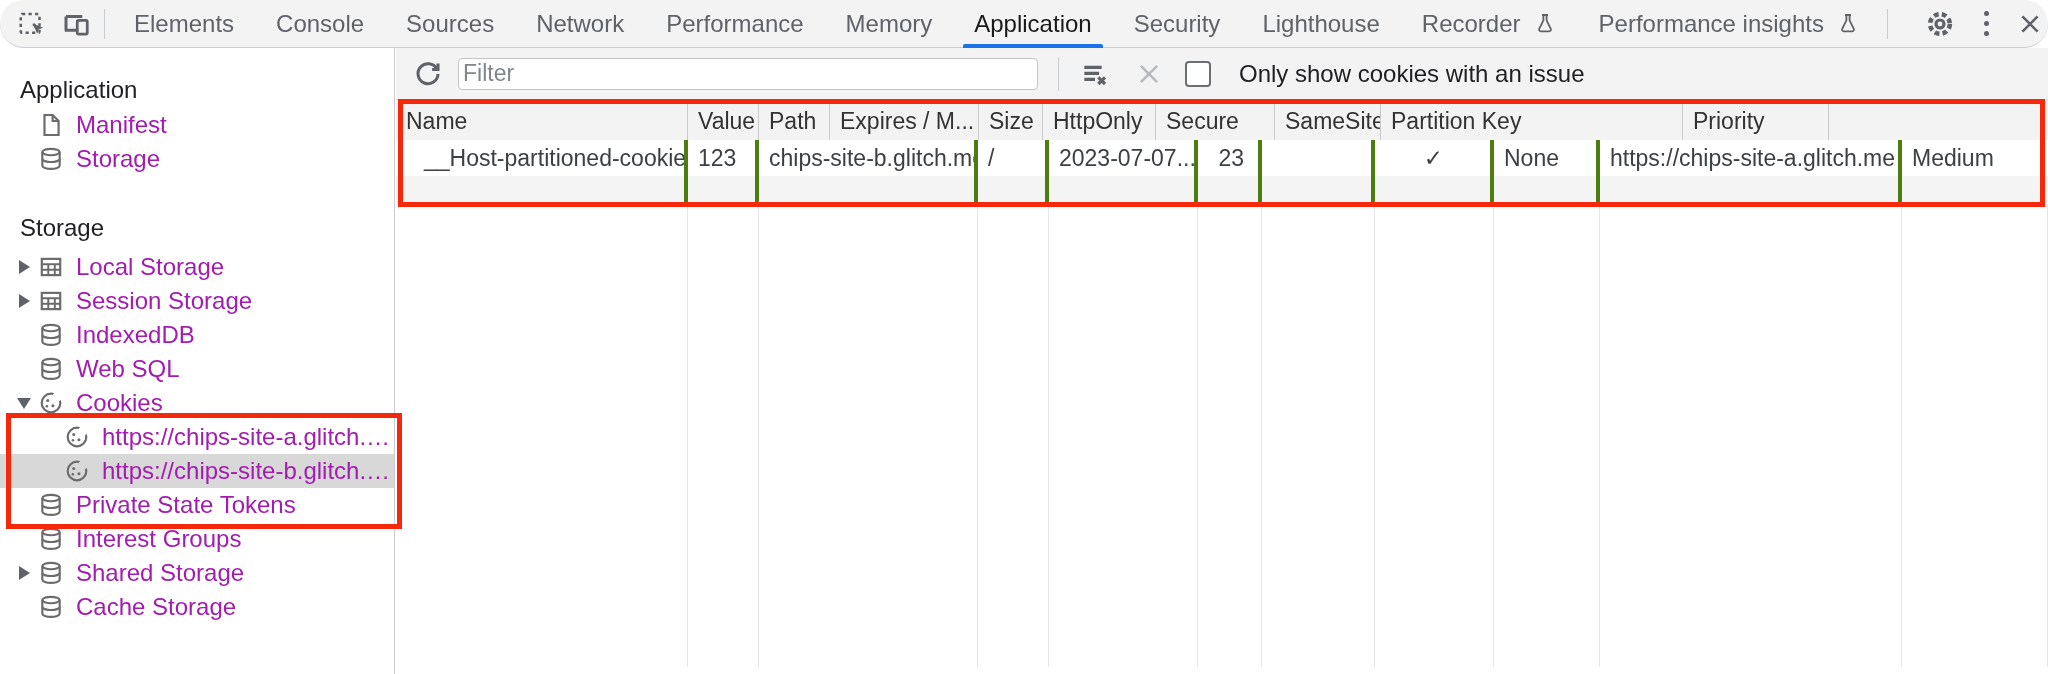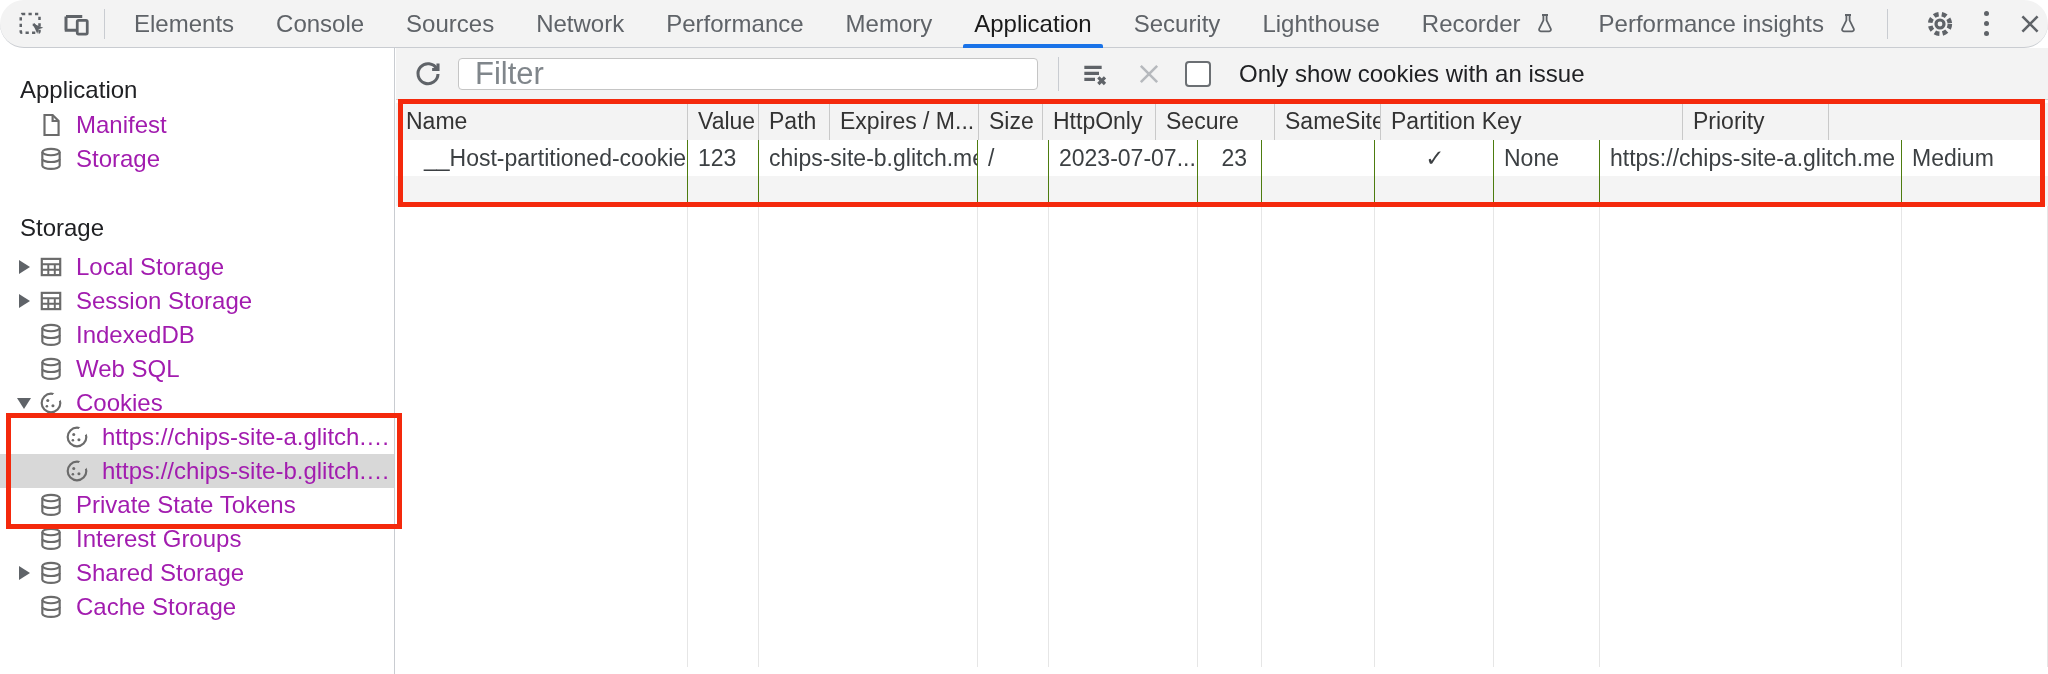"Filter" .filter-input { font-size: 31px -> 23px; padding: 0 16px -> 0 4px }
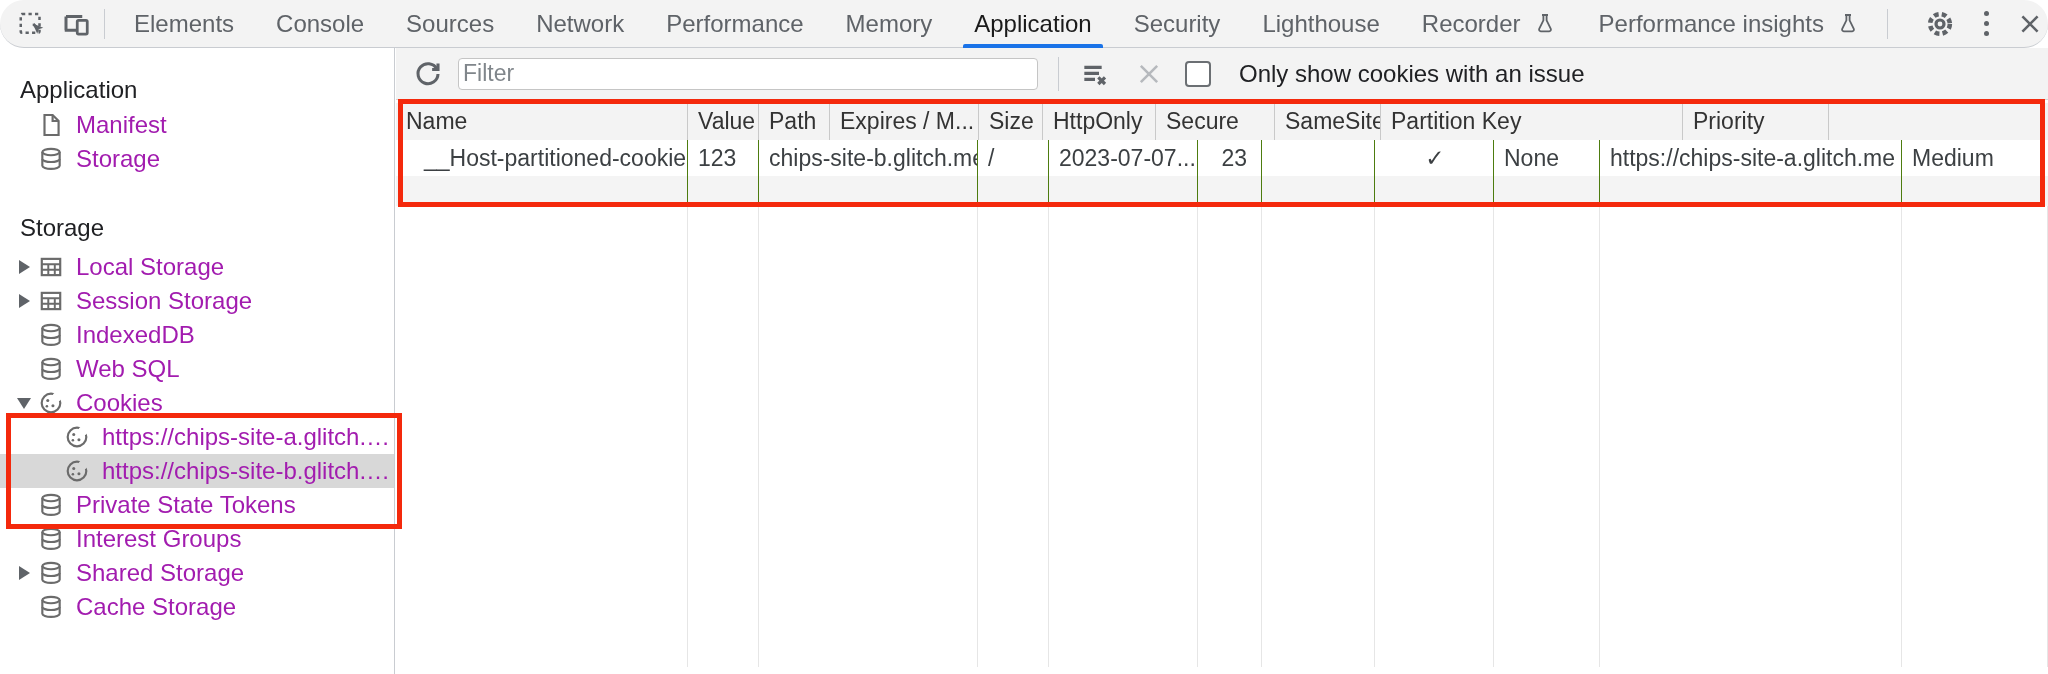"__Host-partitioned-cookie" .cell { border-right: 1px solid #4d7c0f -> 4px solid #4d7c0f }
